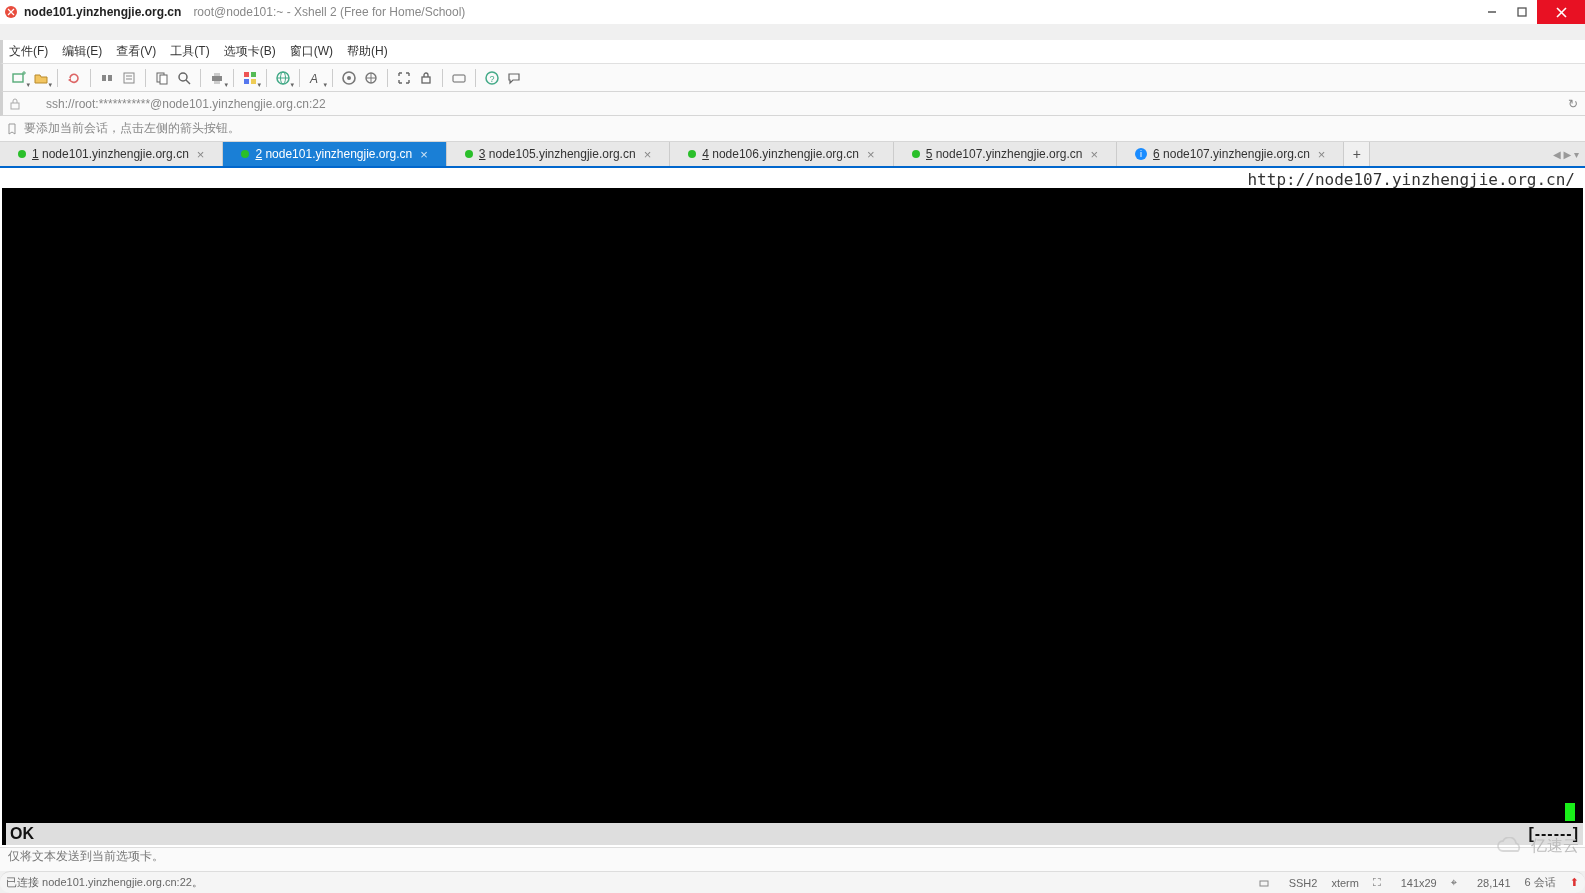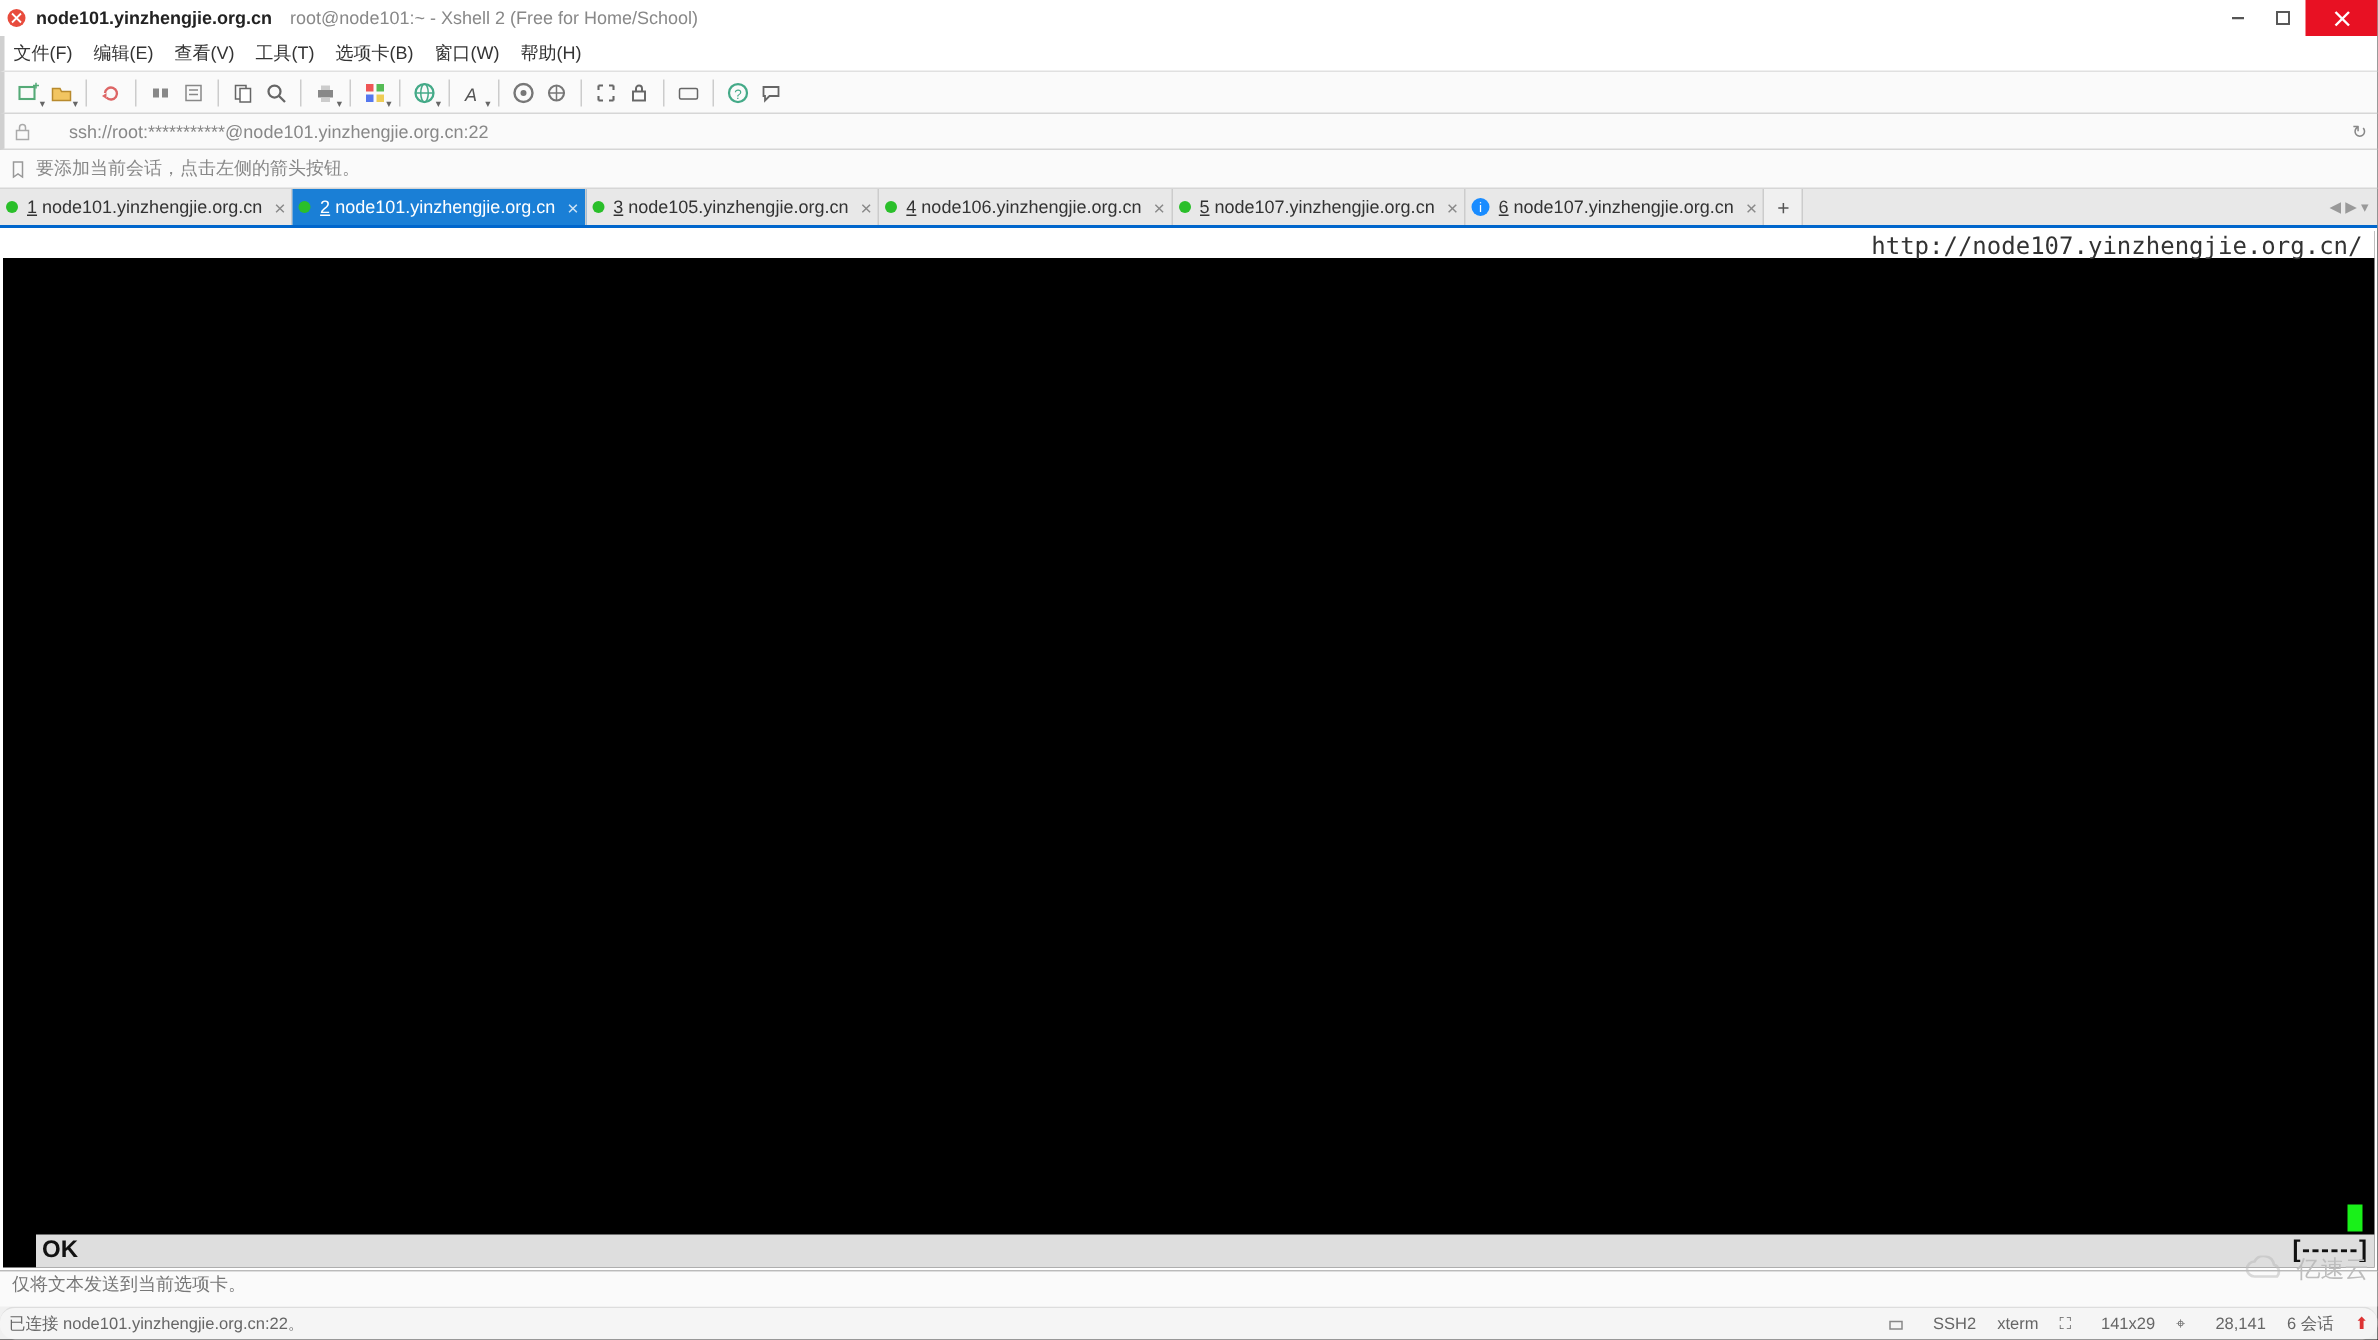"文件(F)" .menubar { margin-top: none -> 16px }
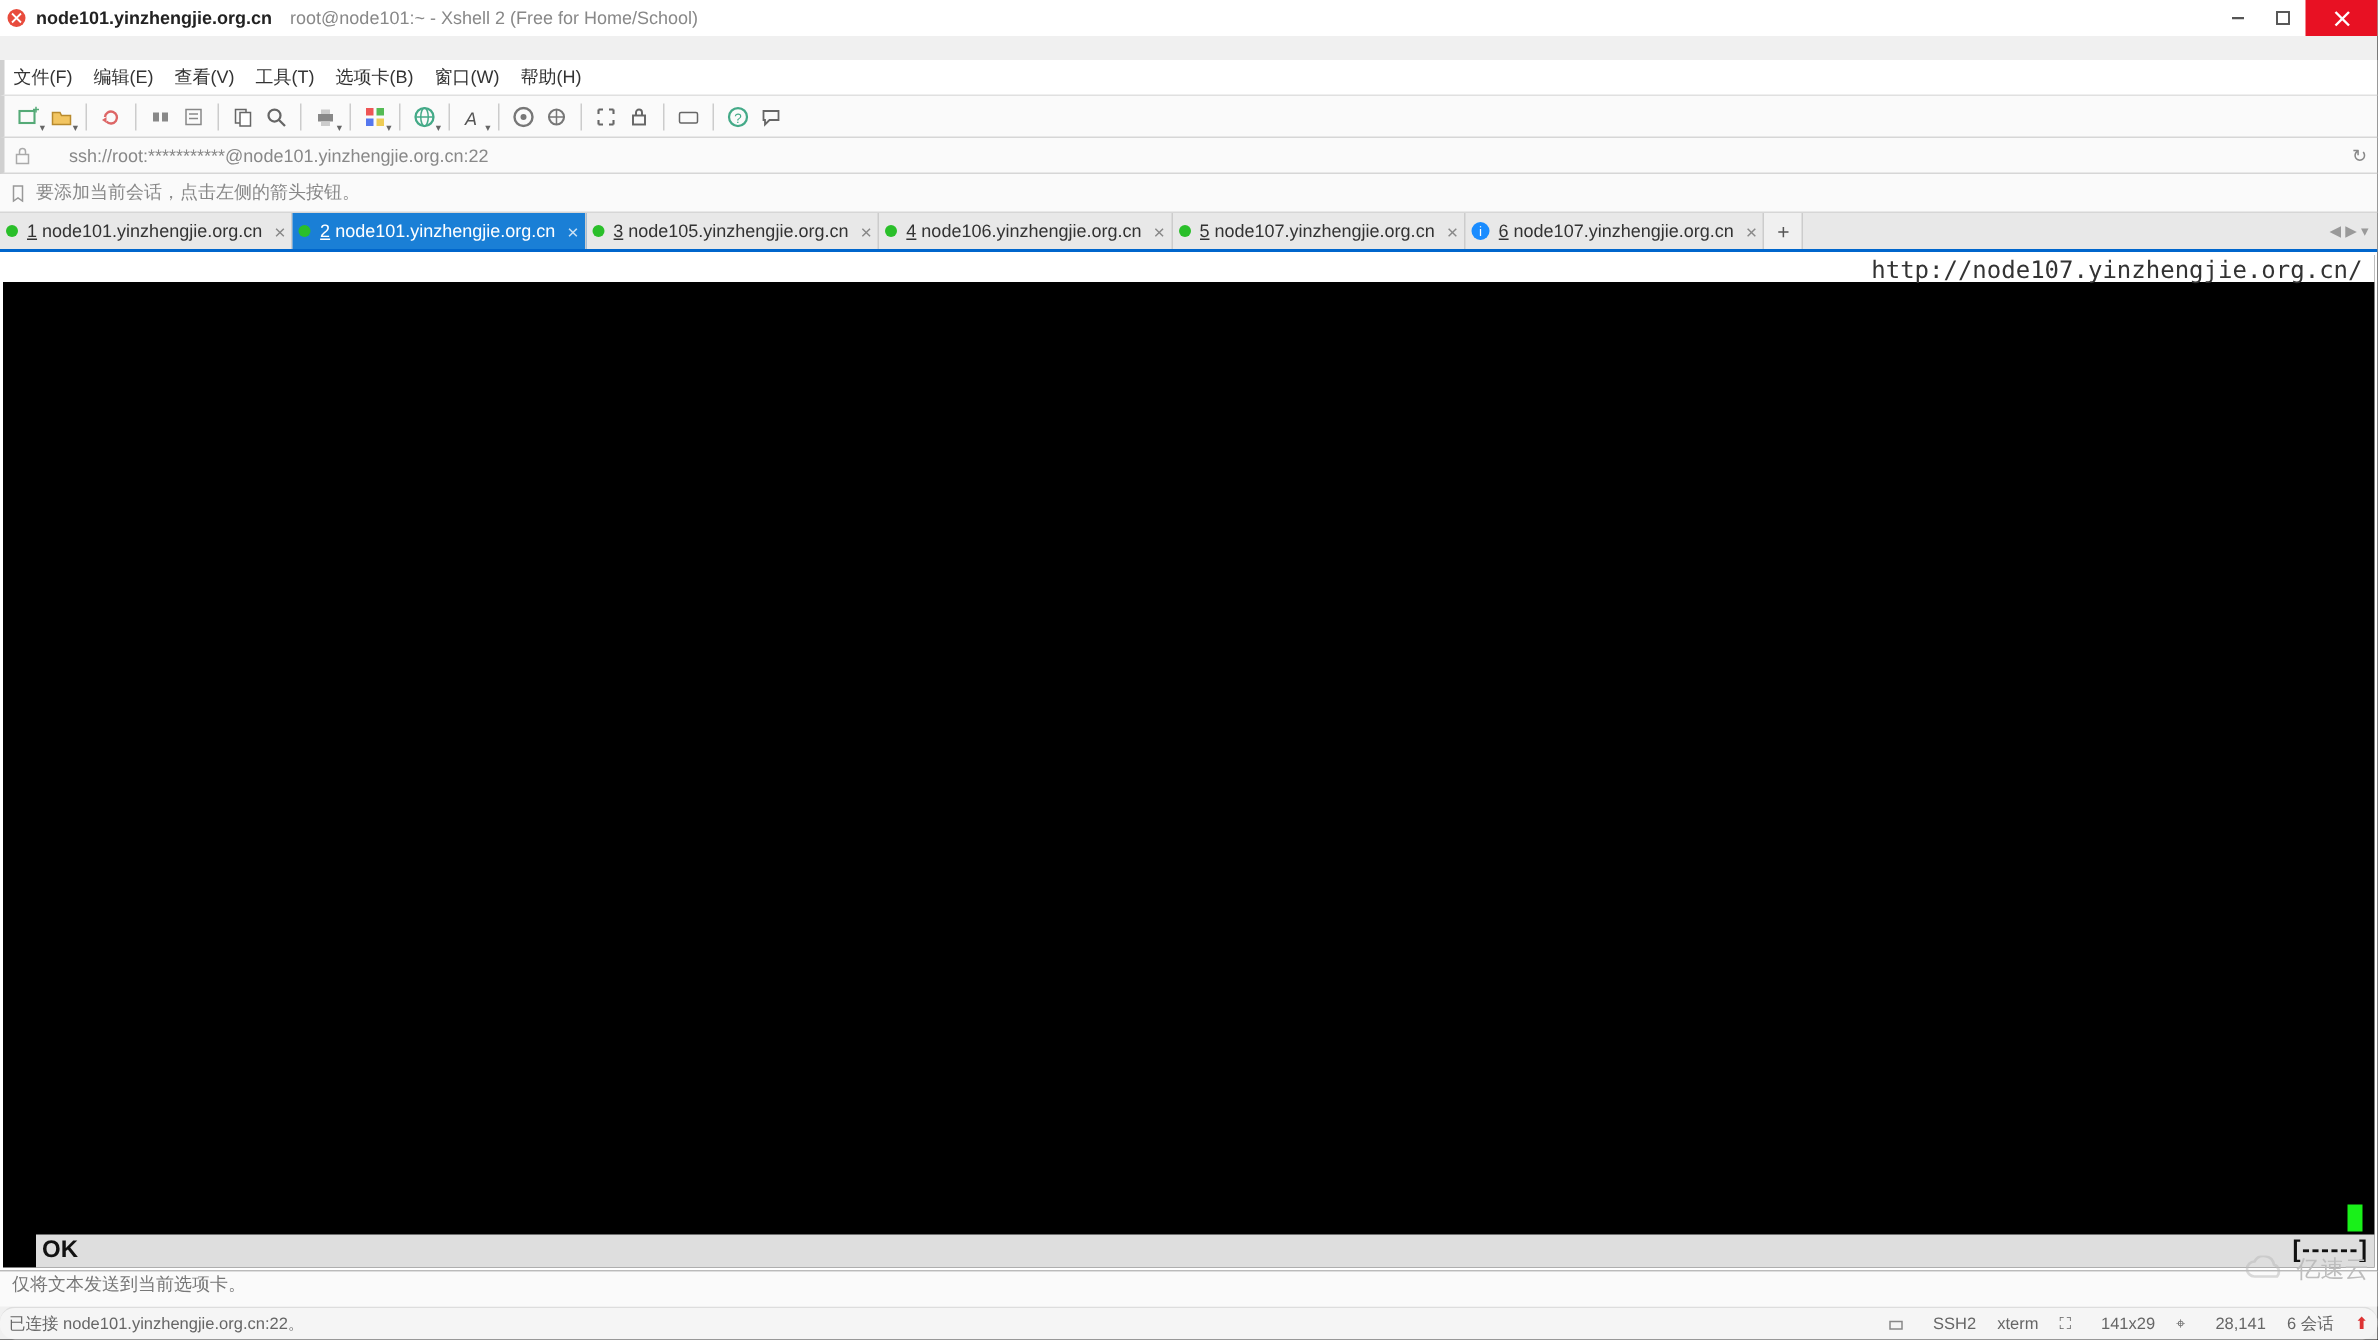"1 node101.yinzhengjie.org.cn" .stab { padding: 0 4px -> 0 18px }
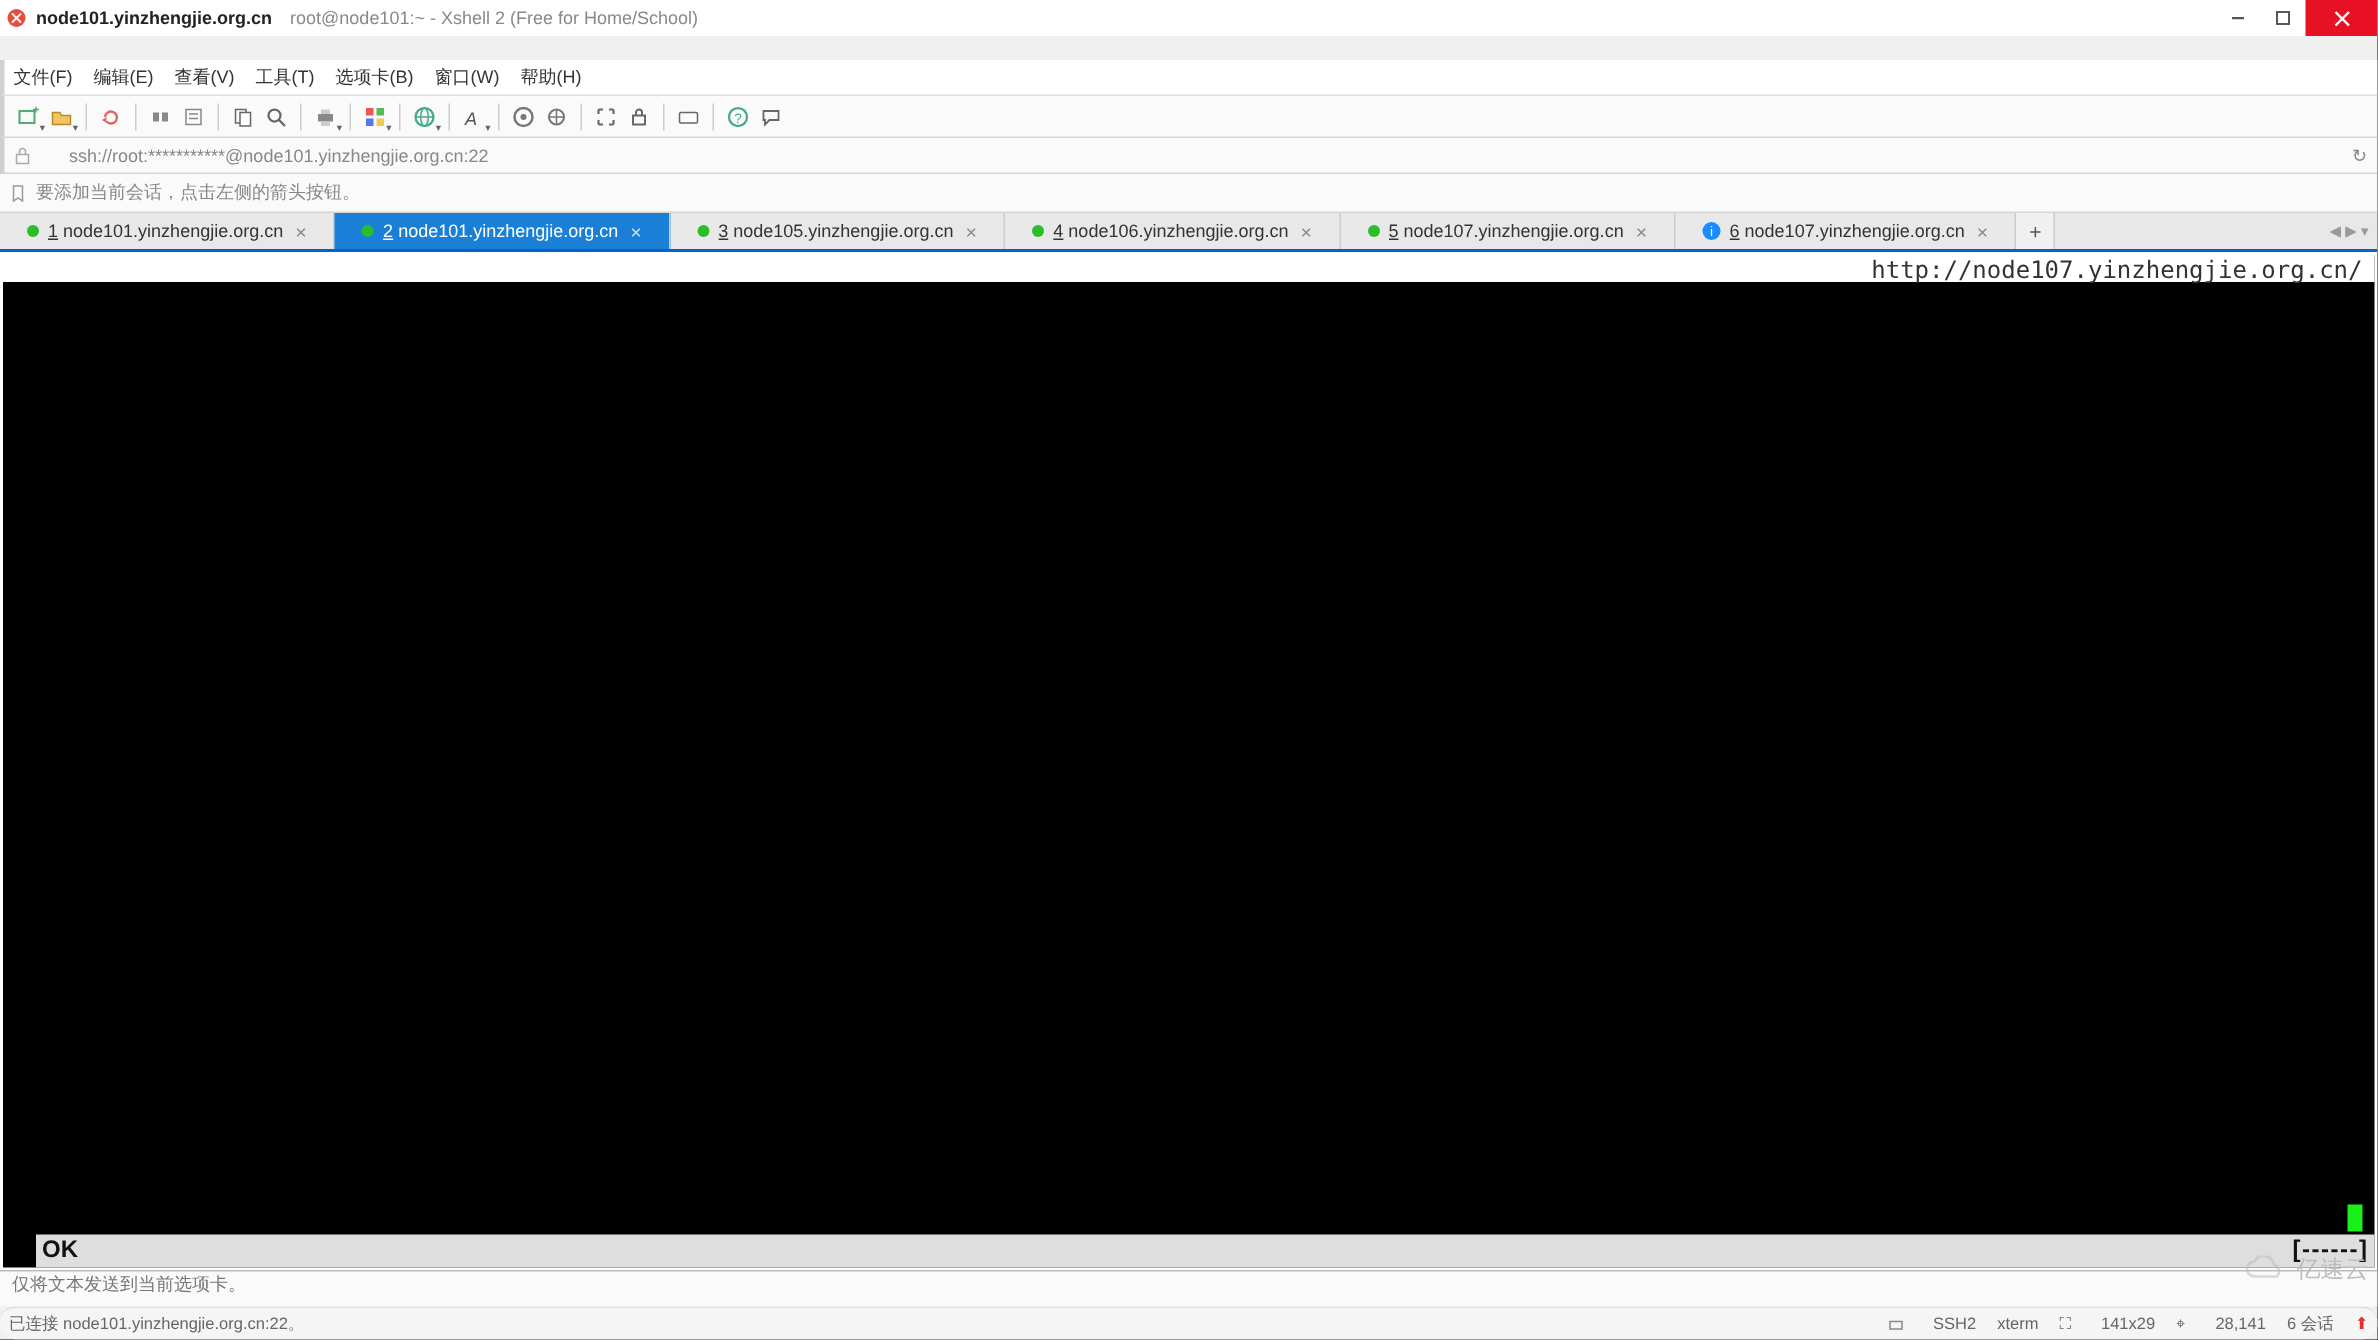"OK" .term-okline { left: 22px -> 4px }
